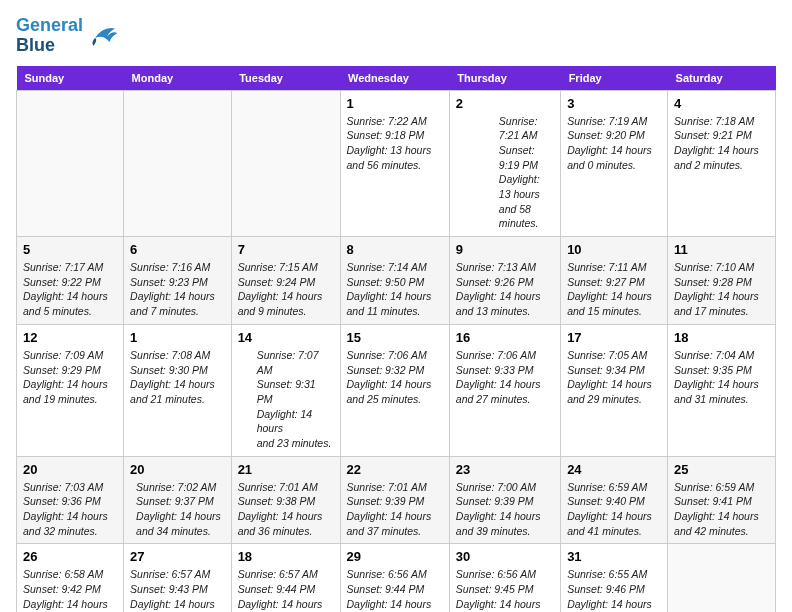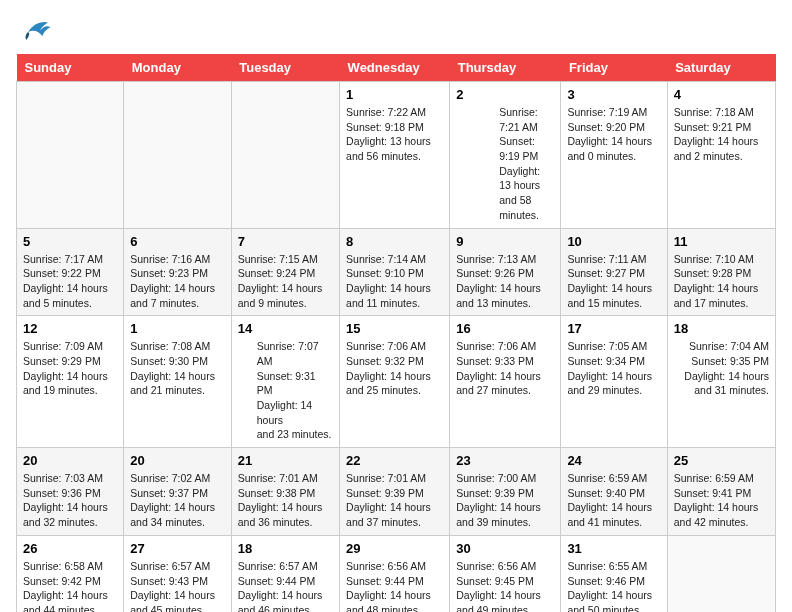"General" div { html: none -> <div> <div> <span>General</span><br><span>Blue</span> </div> </div> }
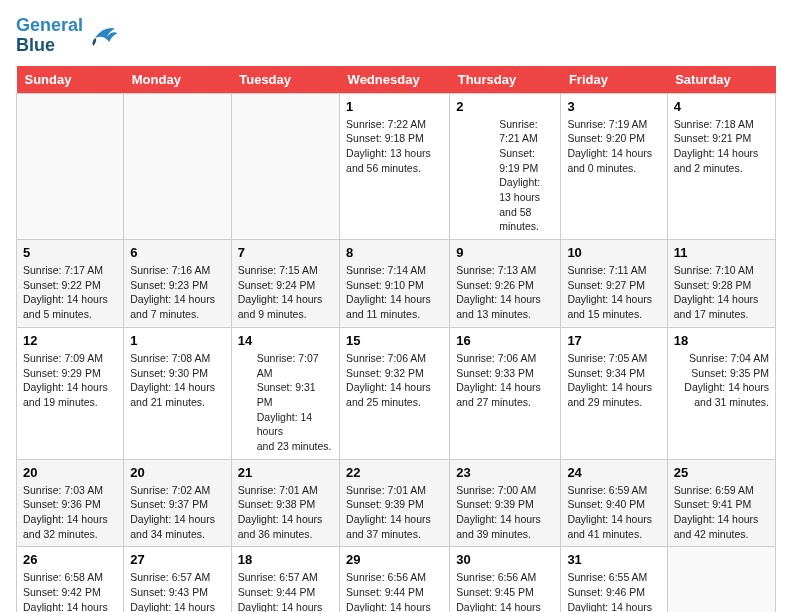"Sunday" .calendar th { background: #ef4444 -> #6d28d9; font-size: 13px -> 11px }
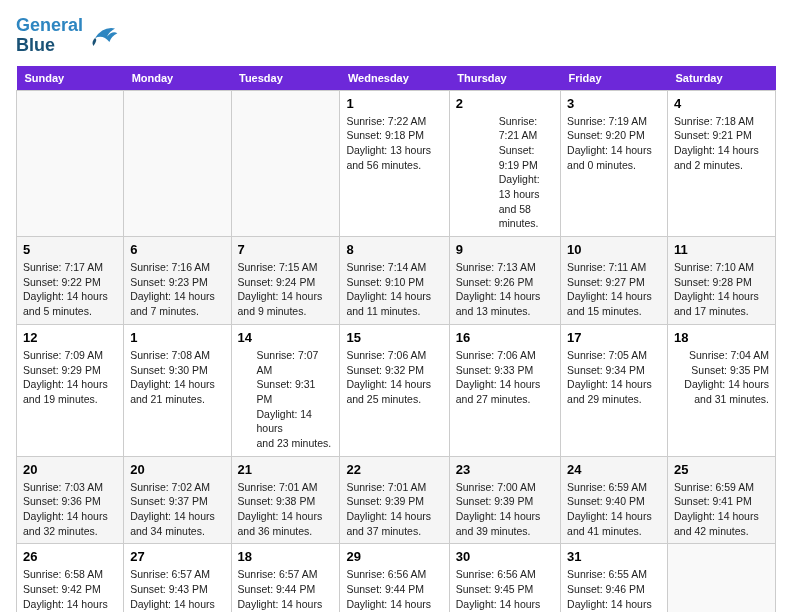"Sunrise: 7:22 AM" .day-info { font-style: none -> italic }
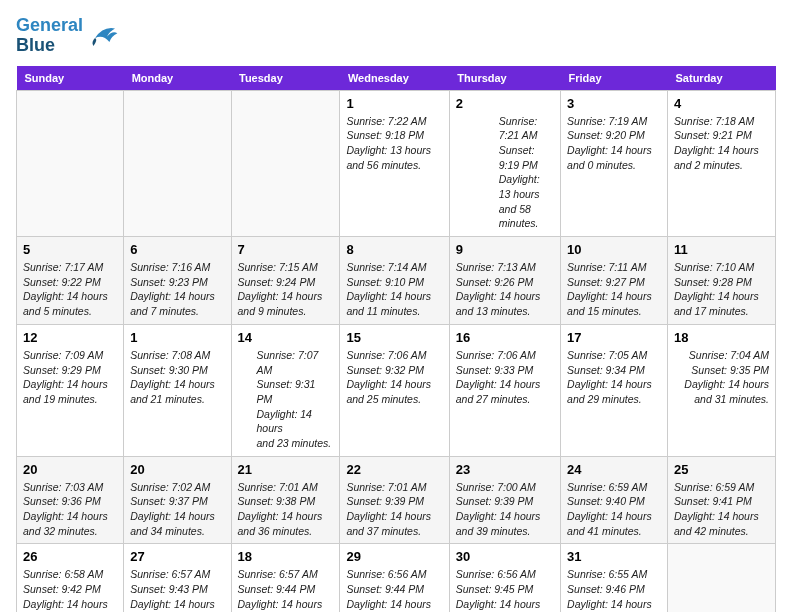"Sunrise: 7:14 AM" div.day-info { text: 9:10 -> 9:50 }
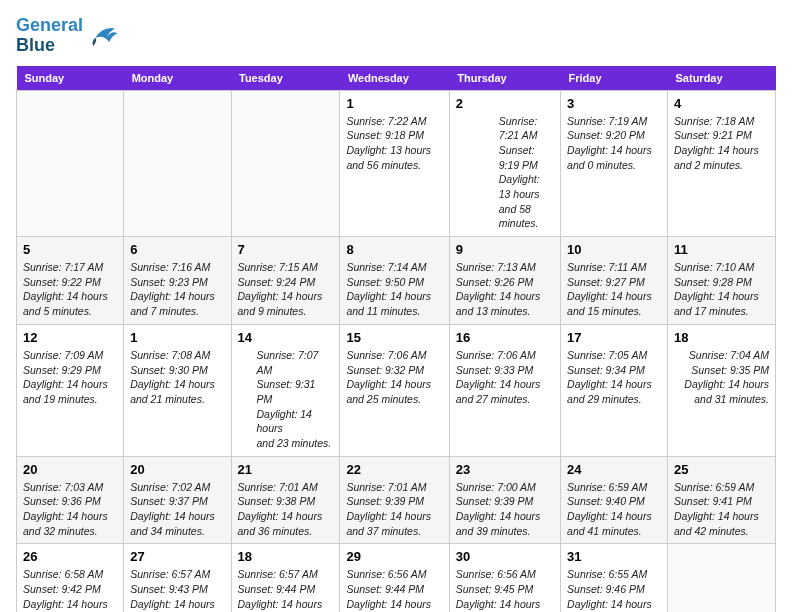"Sunrise: 7:04 AM" div.day-info { text-align: right -> none }
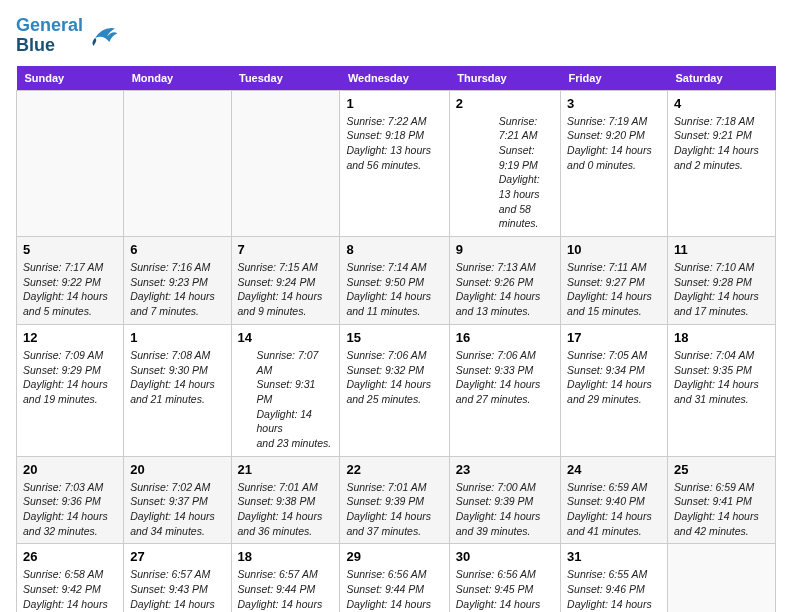"Sunrise: 7:02 AM" div.day-info { margin-left: none -> 6px }
